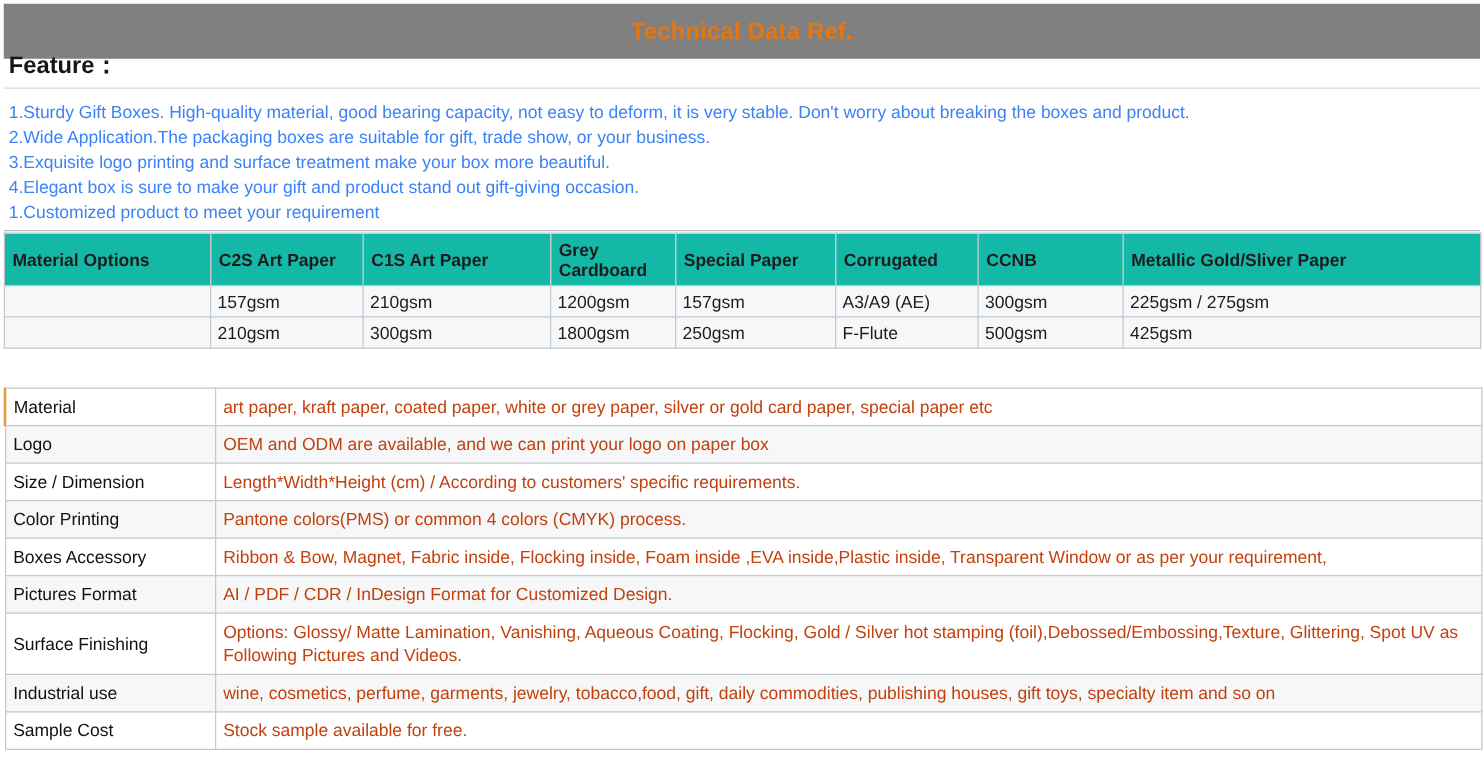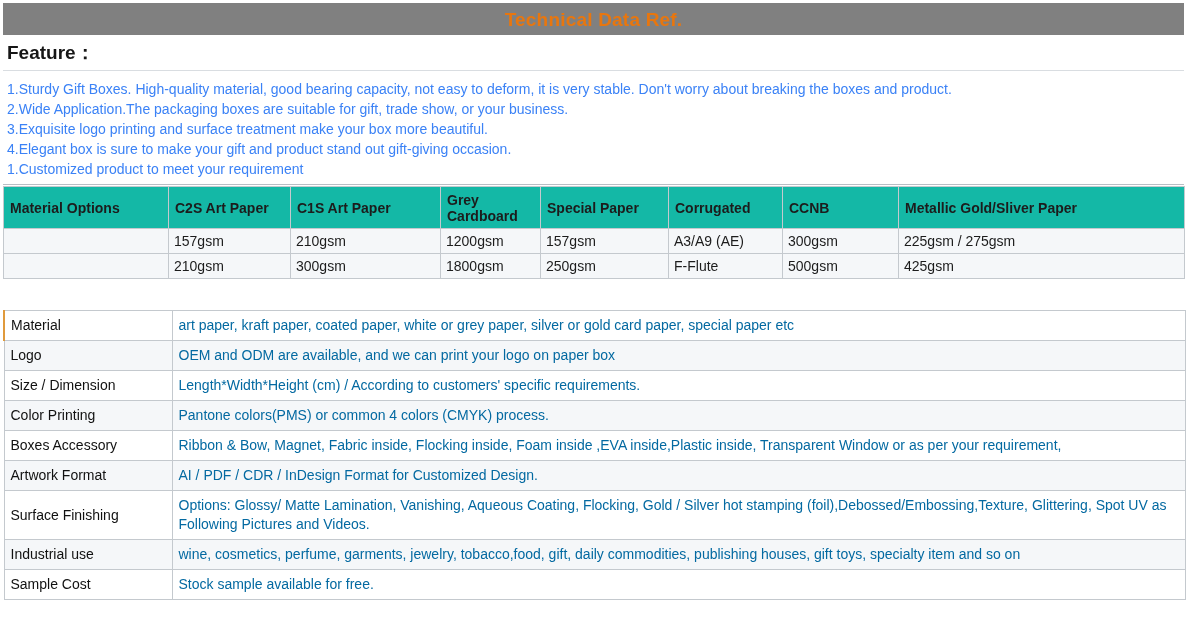"Technical Data Ref." .title-bar { height: 32px -> 44px }
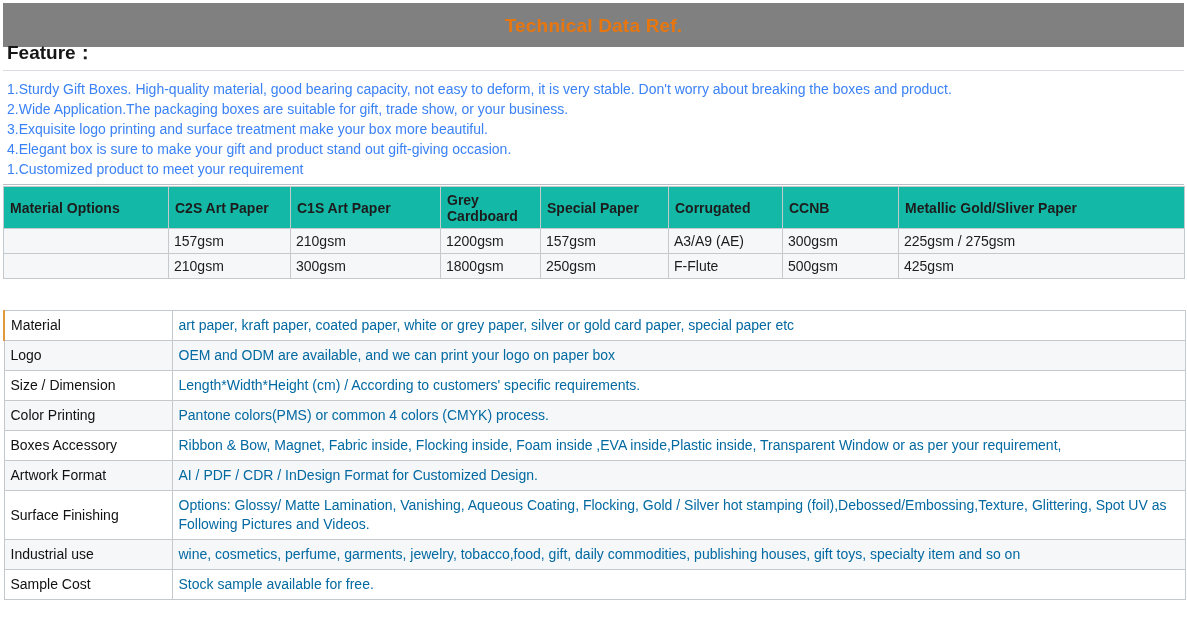"art paper, kraft paper, coated" .spec-table td { color: #0369a1 -> #c2410c }
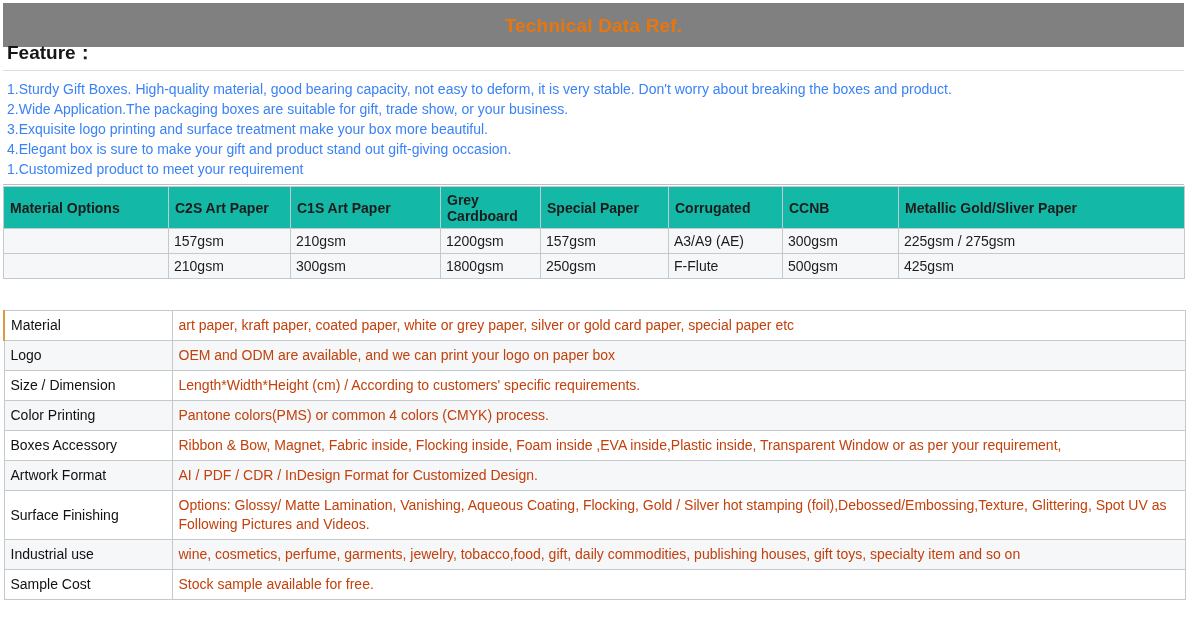"Artwork Format" td.k { text: Artwork -> Pictures }
